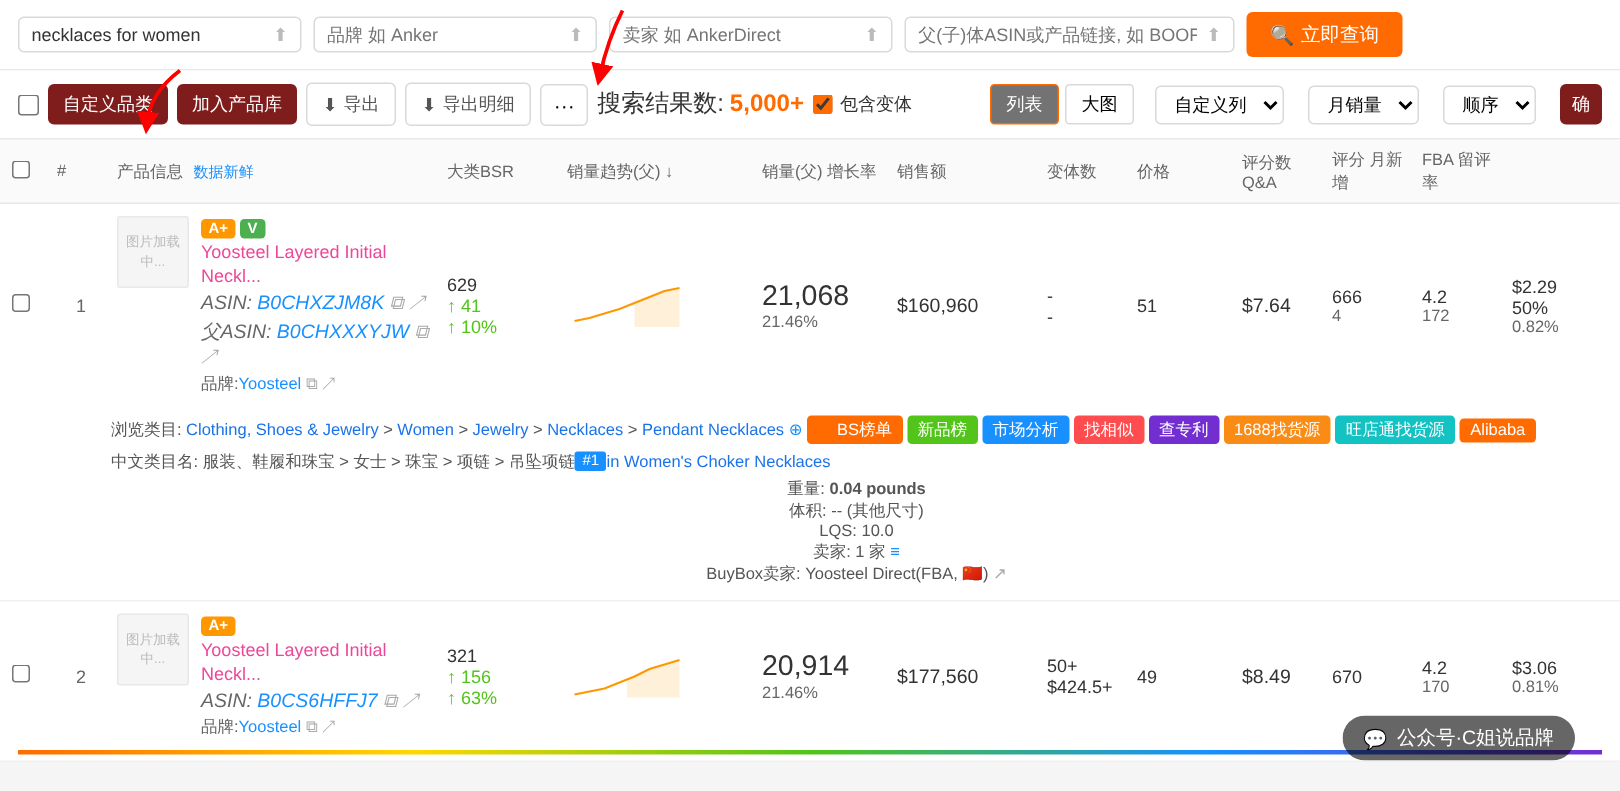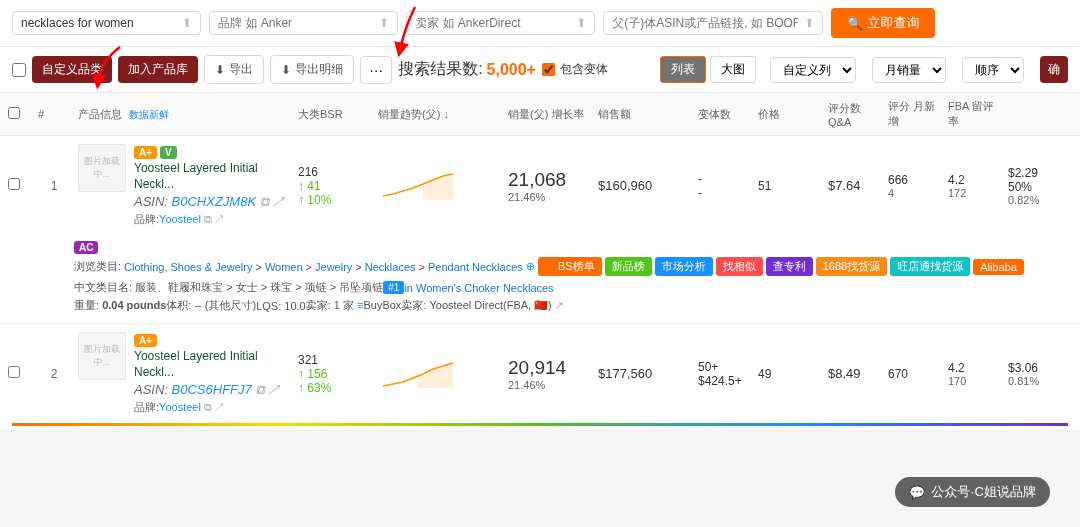"Yoosteel Layered Initial Neckl..." .product-title { color: #14532d -> #ec4899 }
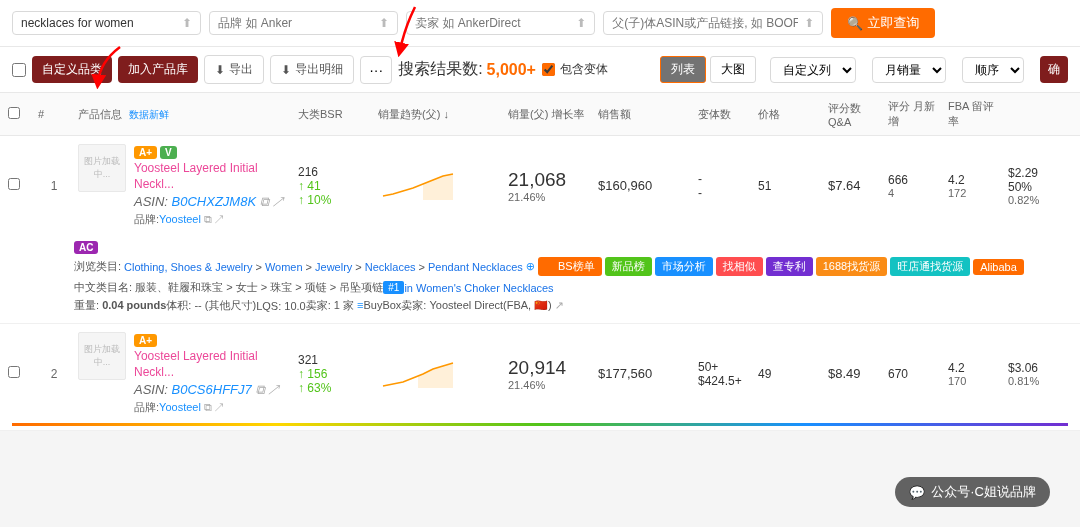"216" div.bsr-val { text: 216 -> 629 }
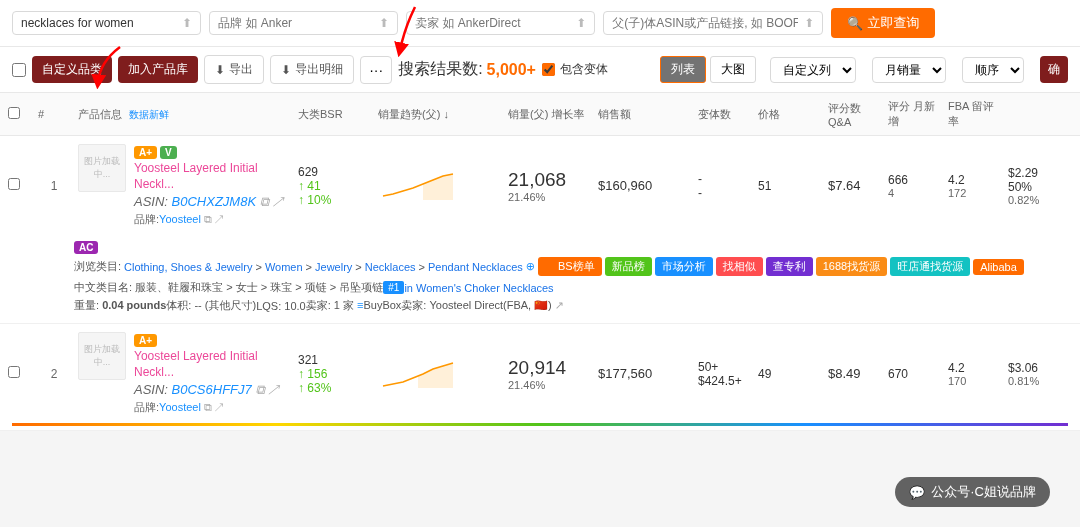"父ASIN: B0CHXXXYJW ⧉ ↗" div.product-asin { html: none -> <div> 父ASIN: <span>B0CHXXXYJW</span> <span>⧉</span> <span>↗</span> </div> }
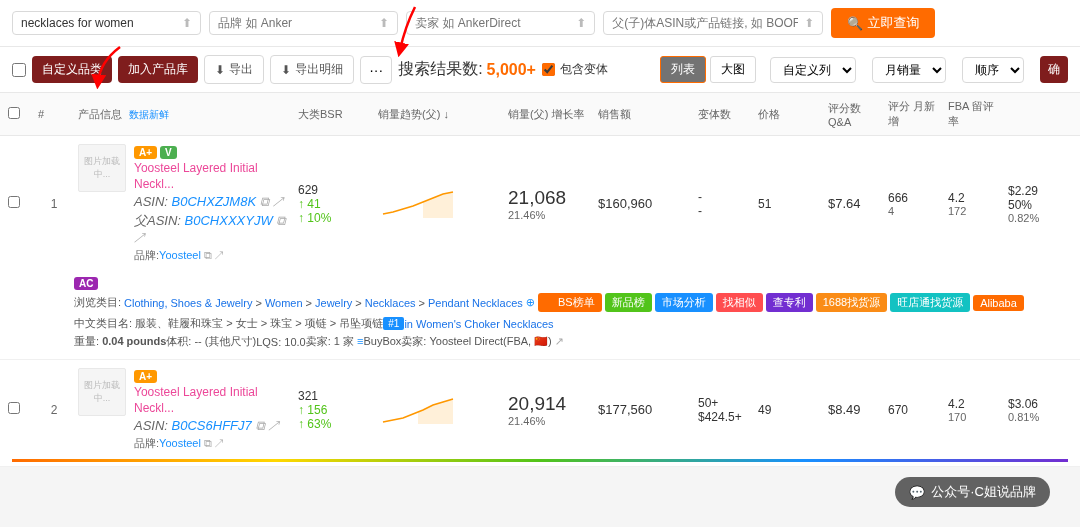"AC" div { html: <div> <span>AC</span> </div> -> none }
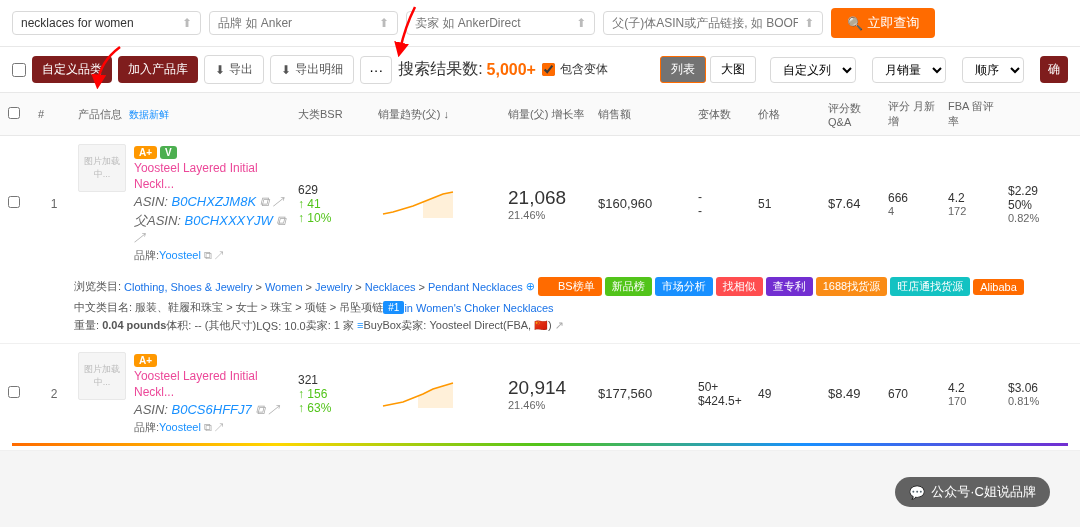"重量: 0.04 pounds" div.meta-row { flex-direction: none -> column }
